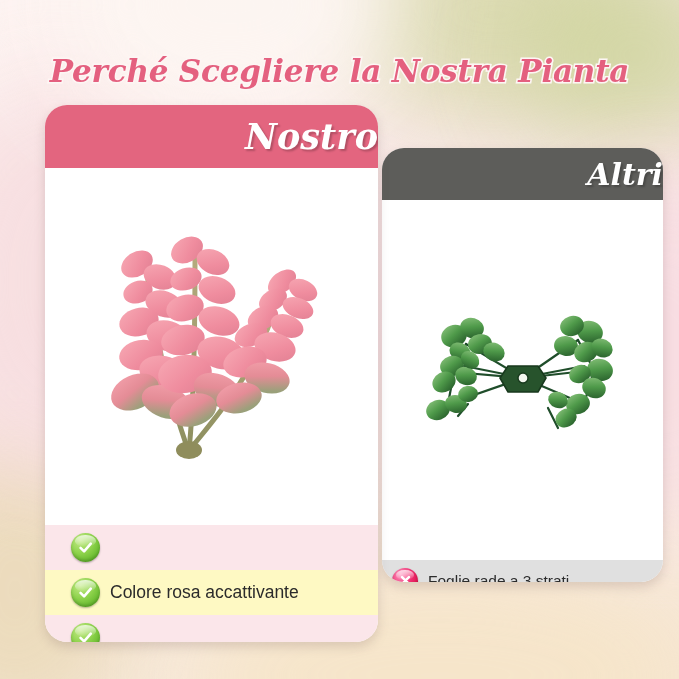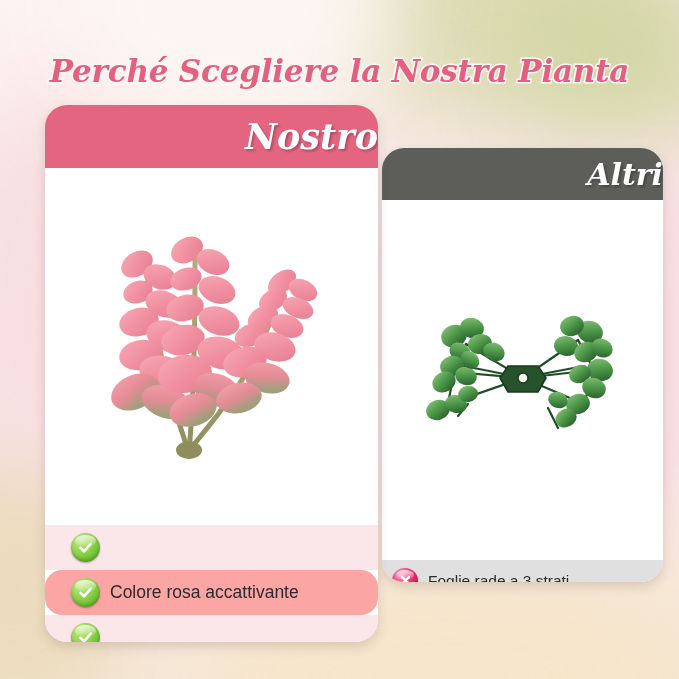"Colore rosa accattivante" #card-ours .feat.plain { background: #fca5a5 -> #fef9c3; border-radius: 17px -> none }
